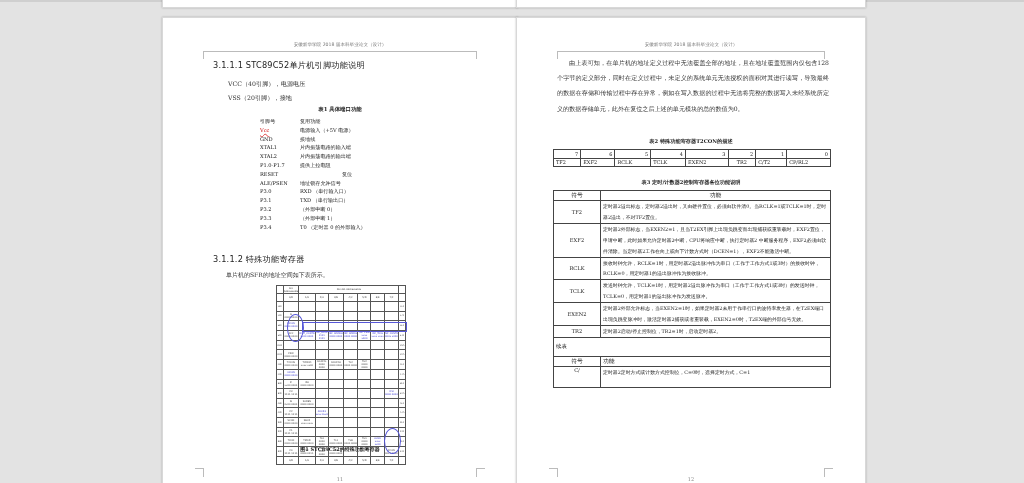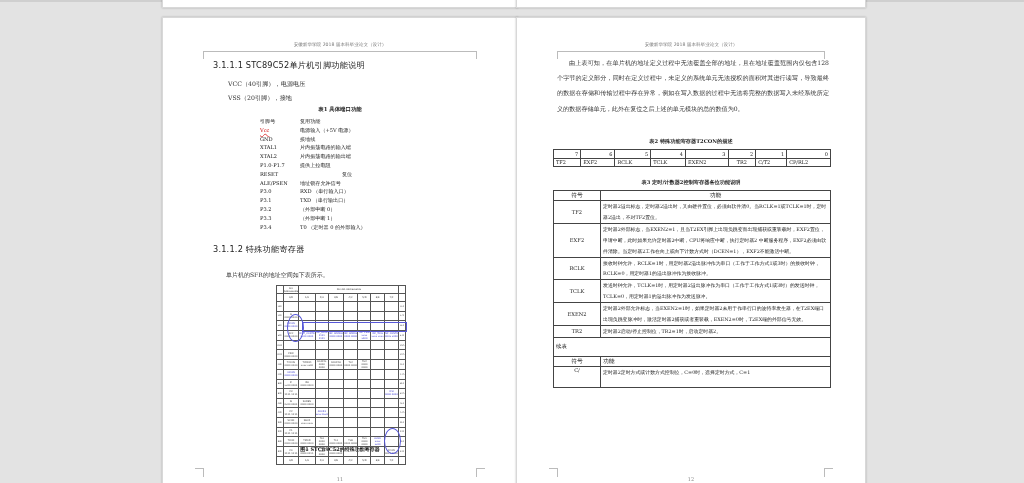"3.1.1.2 特殊功能寄存器" div.h3 { top: 226px -> 236px }
